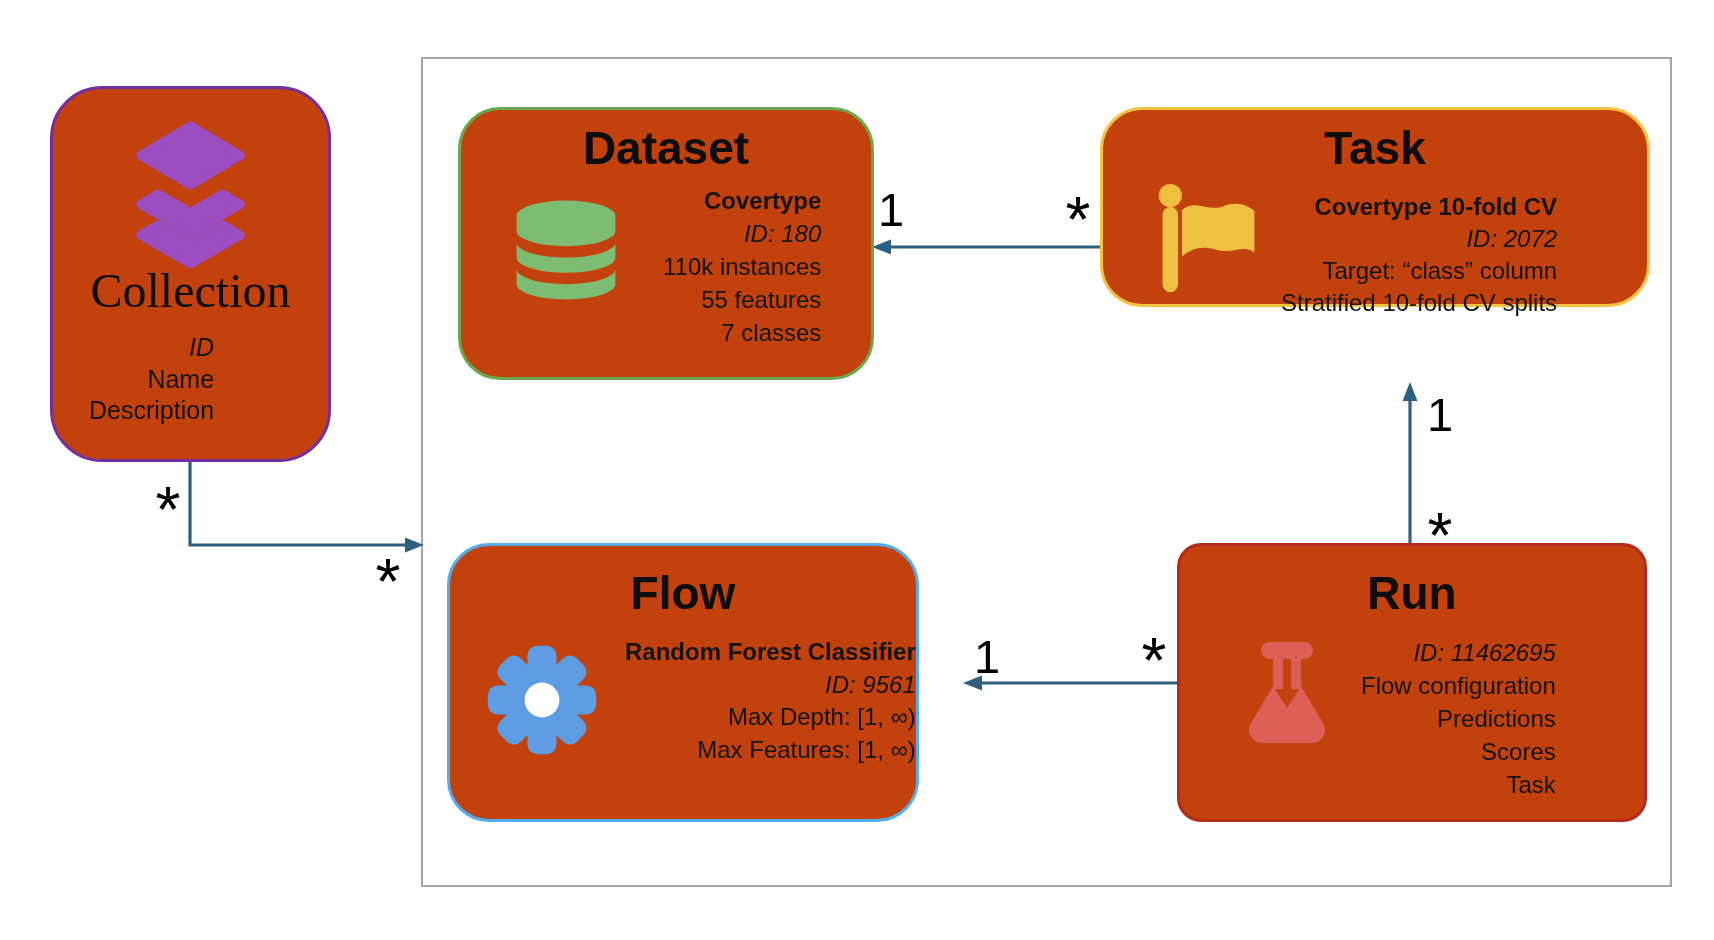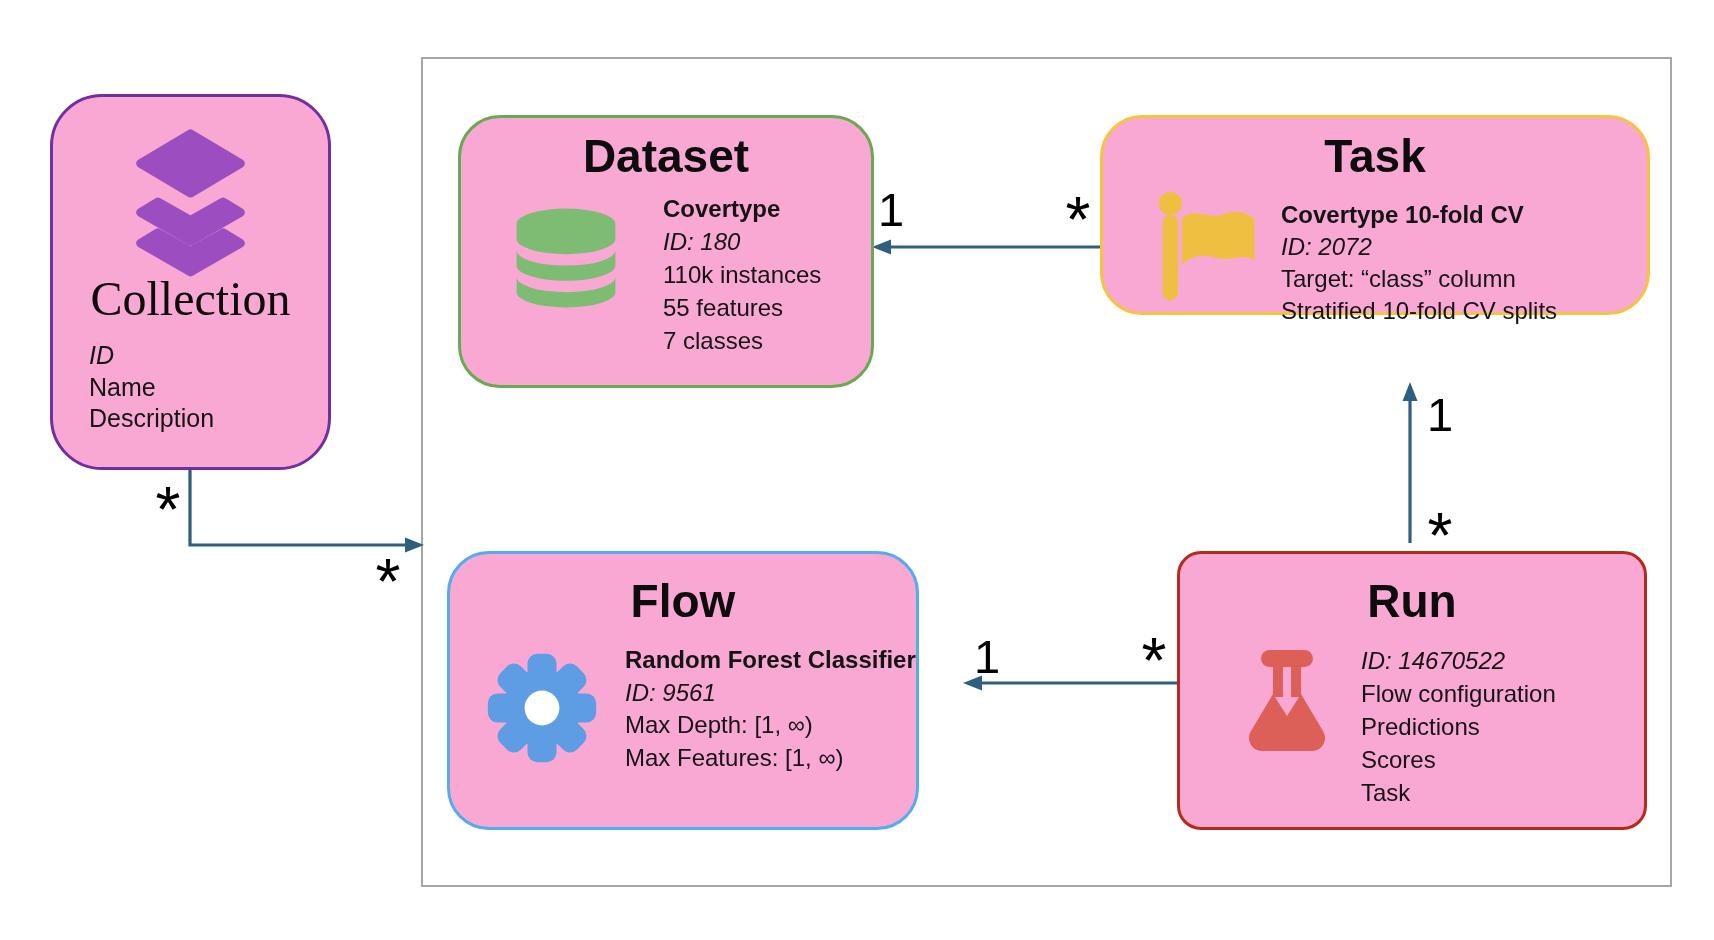"Dataset" .node { background: #f9a8d4 -> #c2410c; margin-top: 8px -> none }
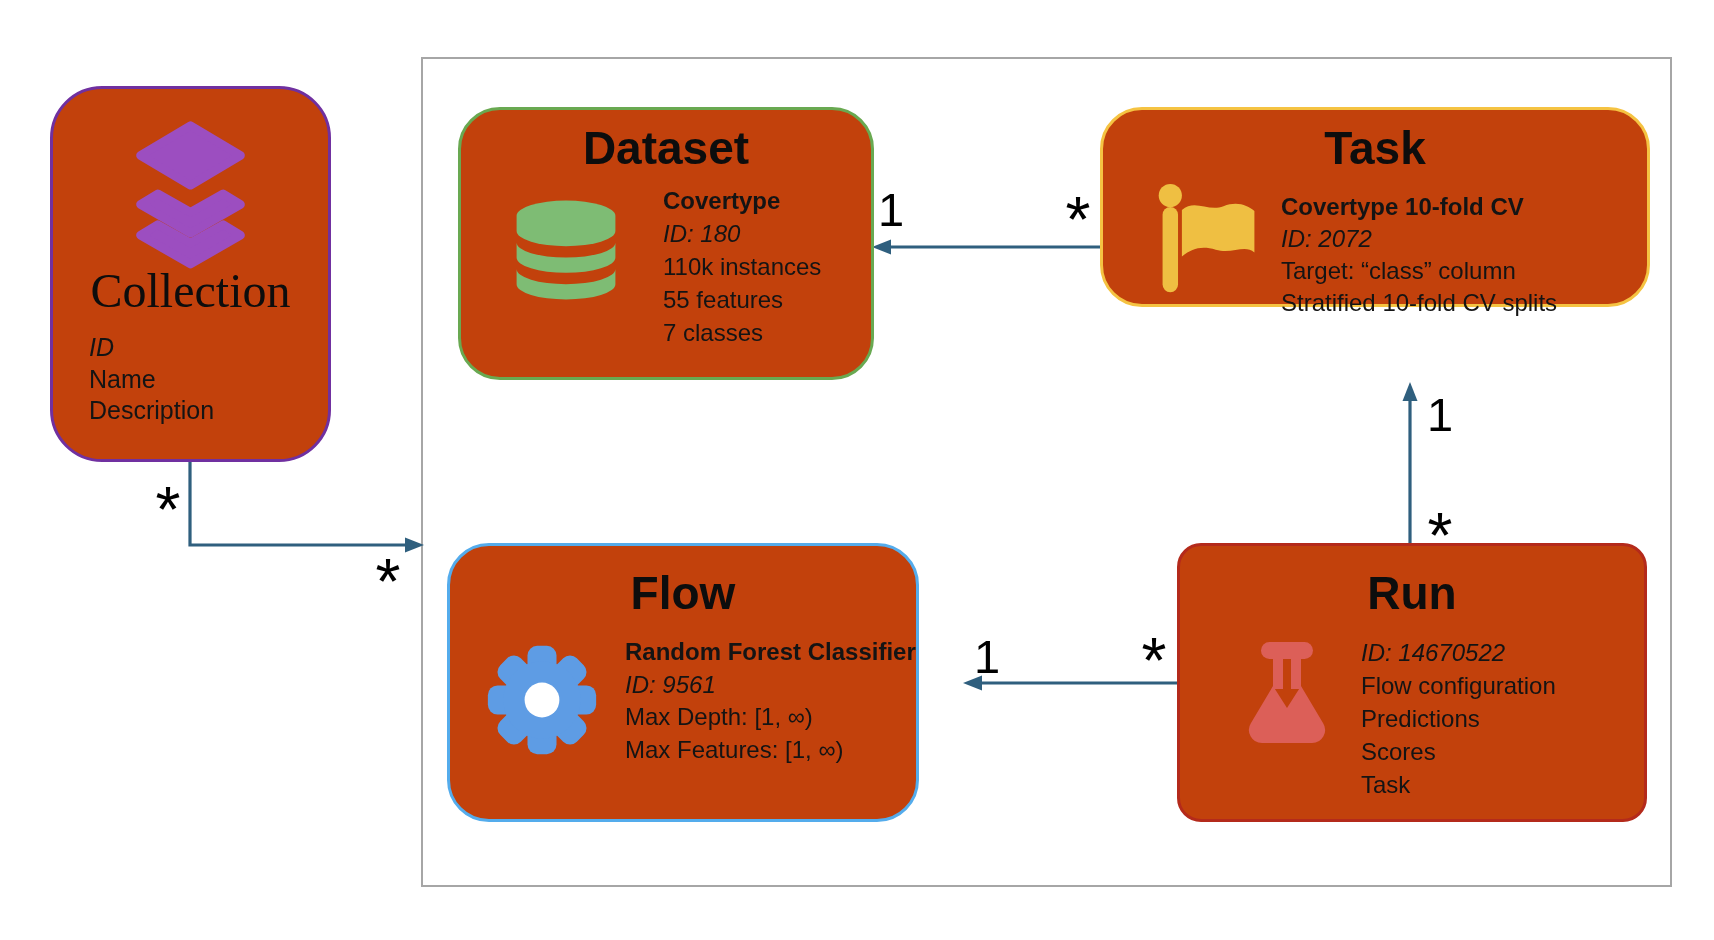"Covertype" .node-lines { text-align: none -> right }
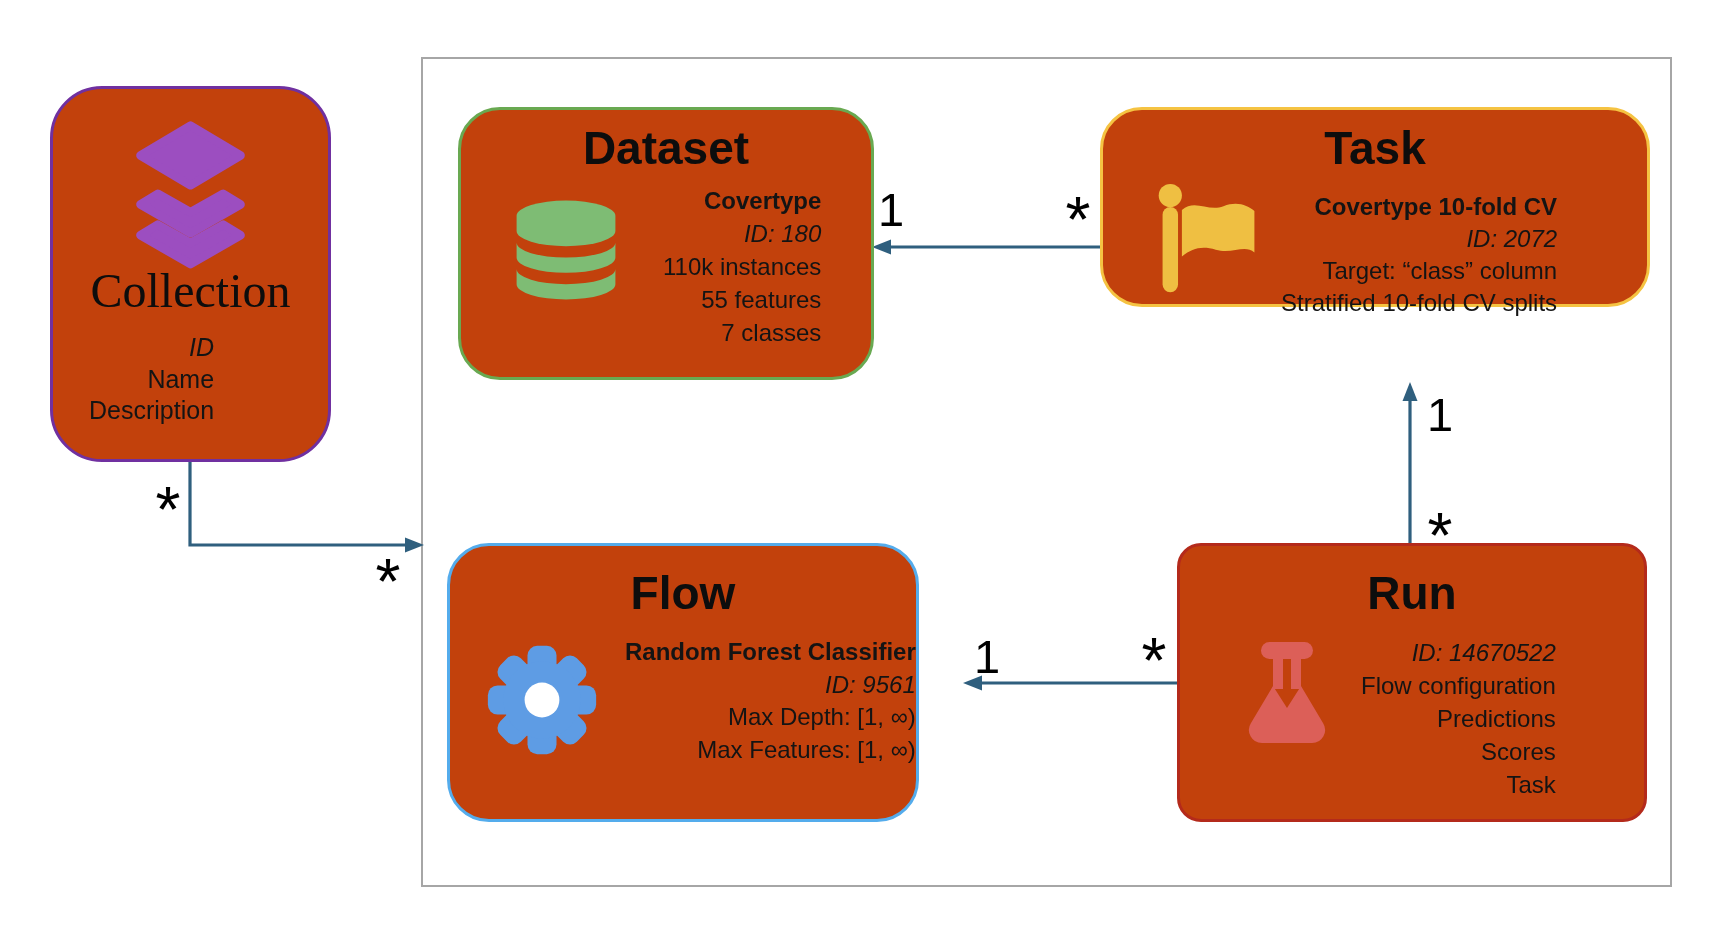"ID: 14670522" div.i { text: 14670522 -> 11462695 }
